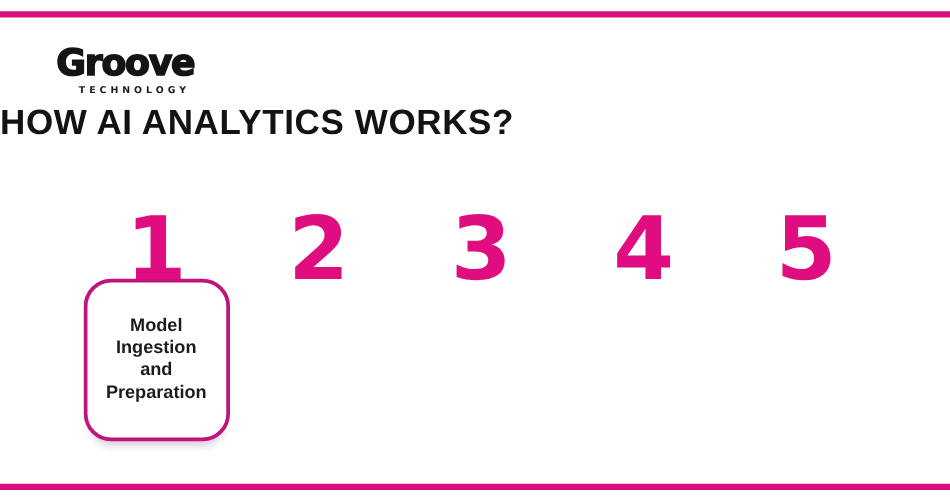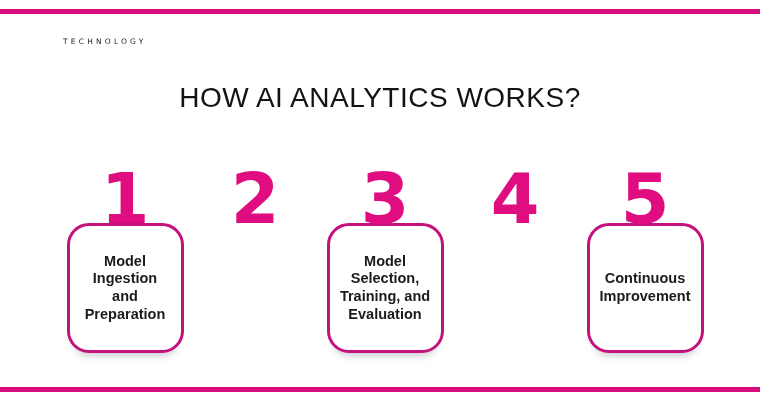"Groove" div.logo-name { html: none -> <div>Groove</div> }
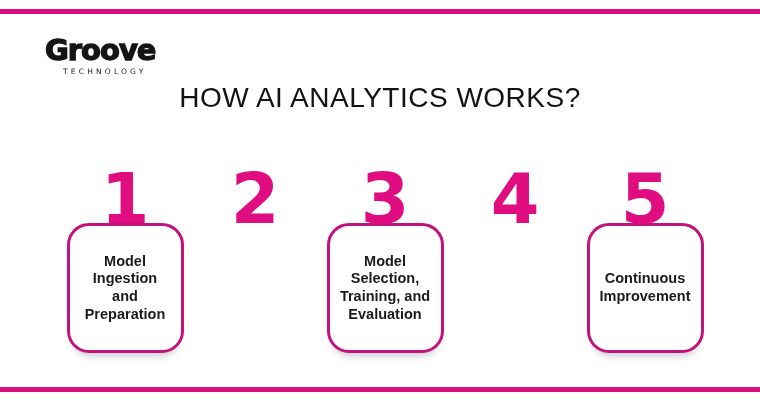"TECHNOLOGY" .logo-tagline { font-weight: 400 -> 700 }
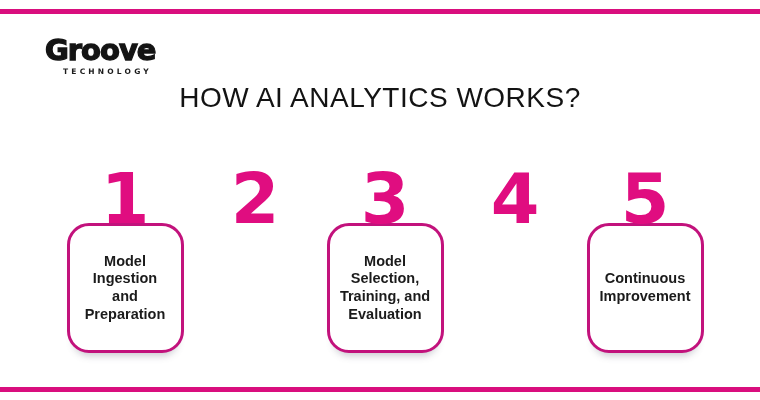"HOW AI ANALYTICS WORKS?" .title { font-weight: normal -> bold; text-align: center -> left }
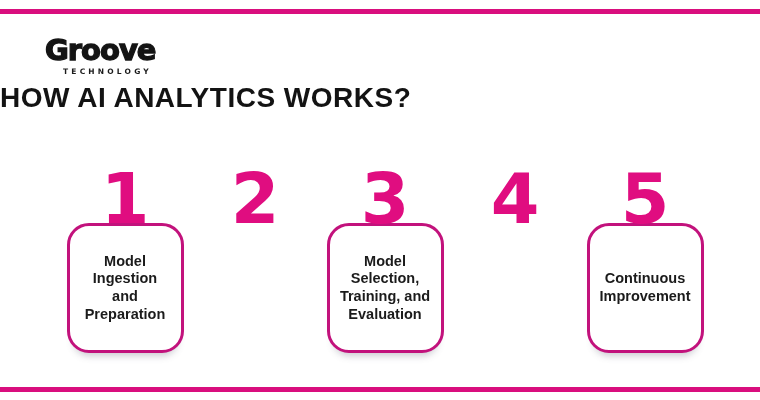"Model Selection," div.step-card { html: <div> <div>Model Selection, Training, and Evaluation</div> </div> -> none }
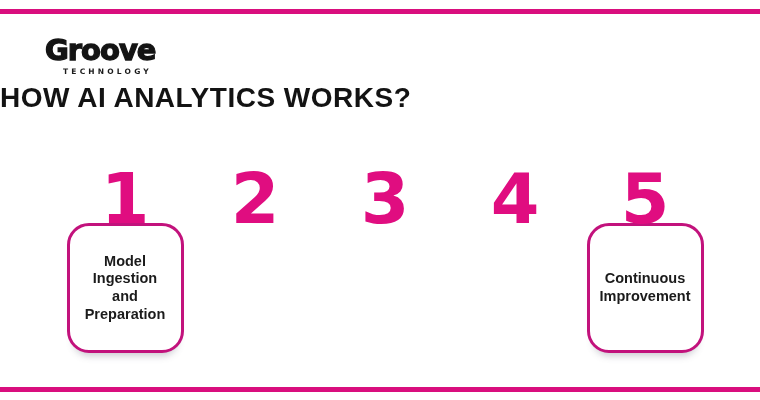"Continuous" div.step-card { html: <div> <div>Continuous Improvement</div> </div> -> none }
